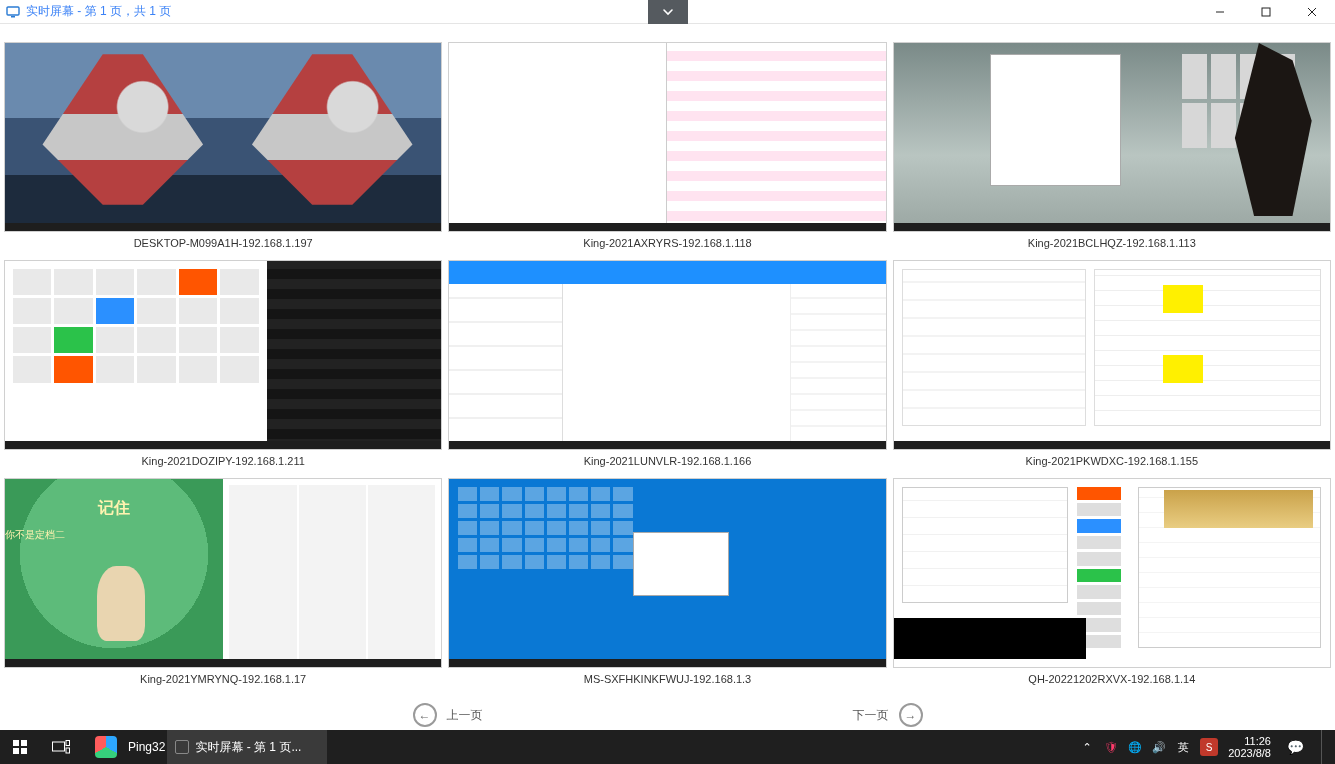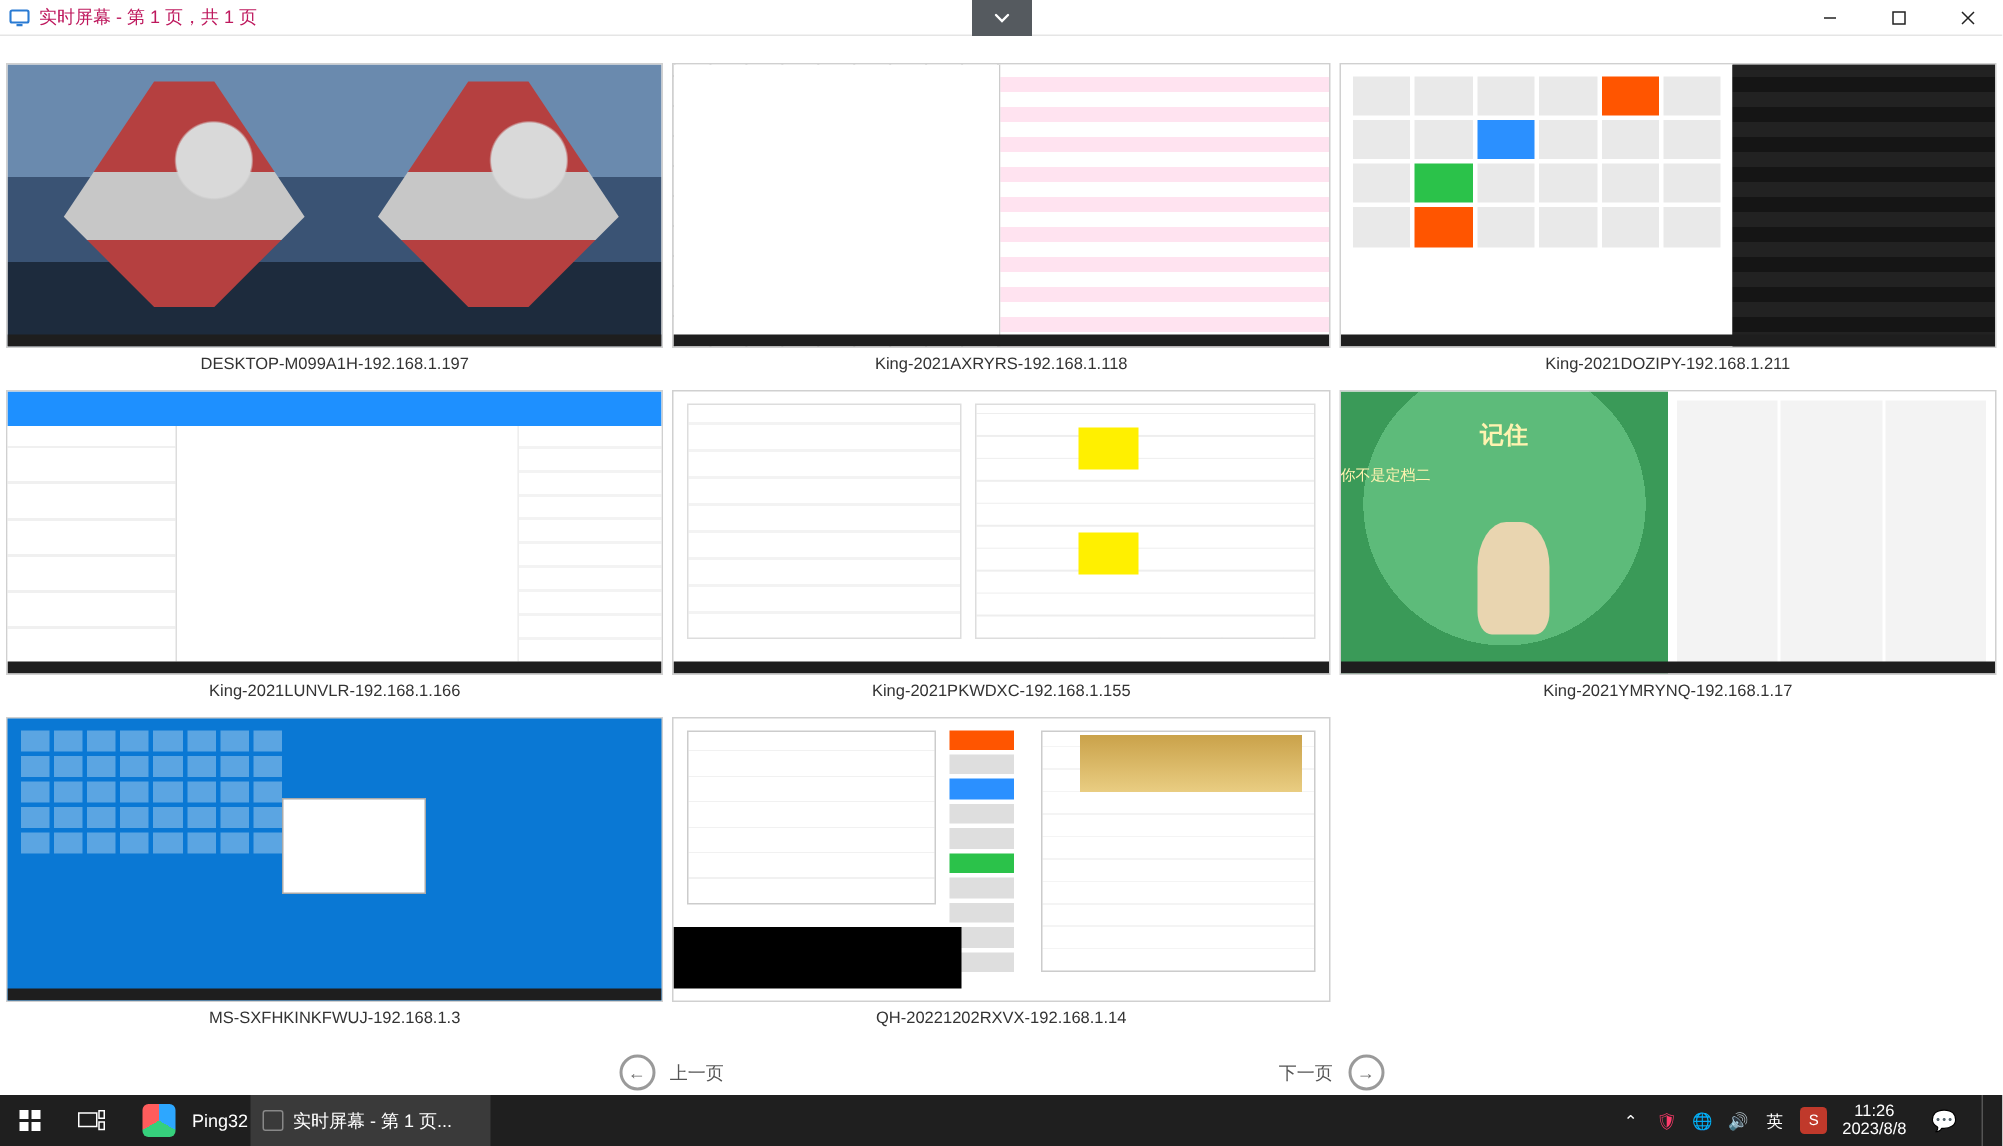"实时屏幕 - 第 1 页，共" .titlebar .title { color: #be185d -> #3b82f6 }
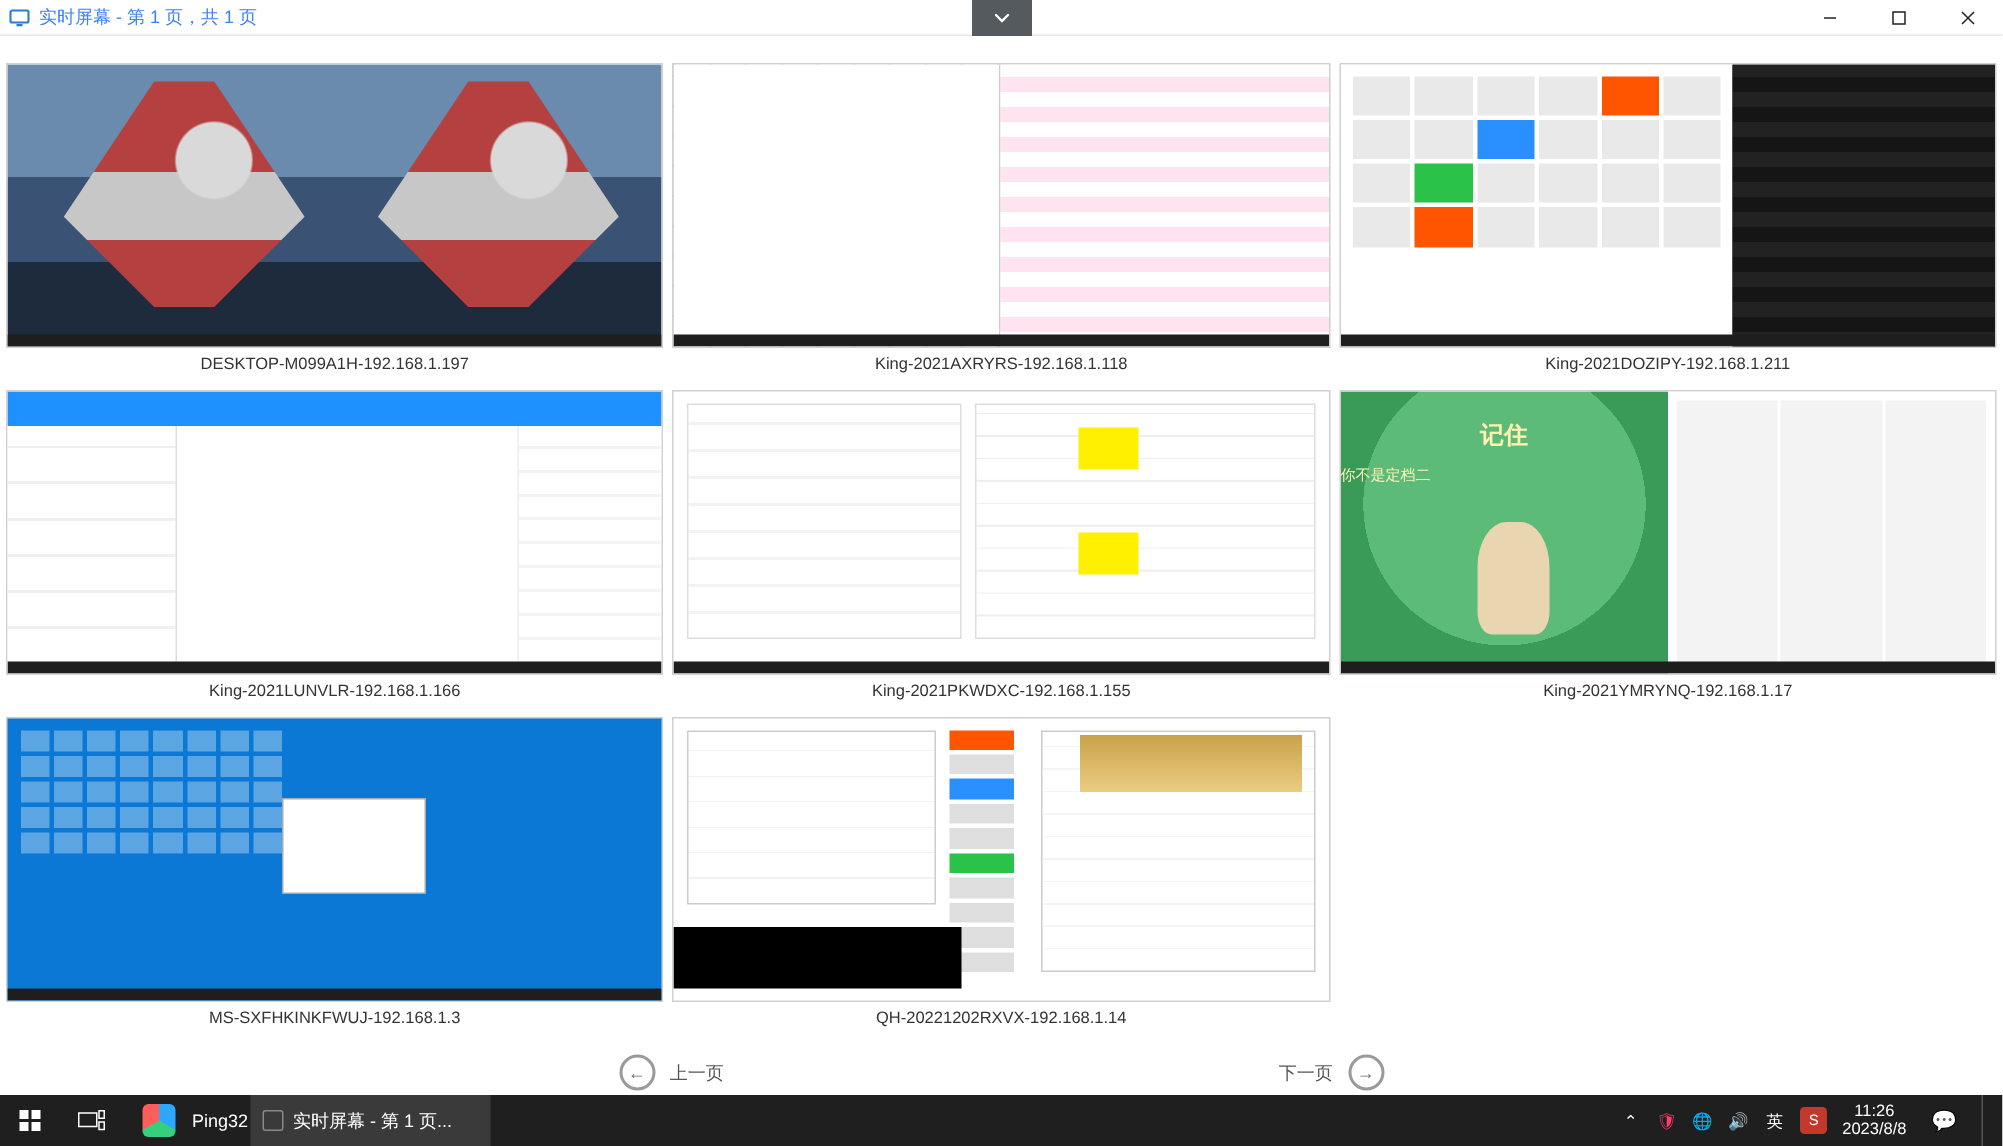"King-2021BCLHQZ-192.168.1.113" div.cell { html: none -> <div> <div> <div></div> <div> <span></span> <span></span> <span></span> <span></span> <span></span> <span></span> <span></span> <span></span> </div> <div></div> <div></div> </div> <div>King-2021BCLHQZ-192.168.1.113</div> </div> }
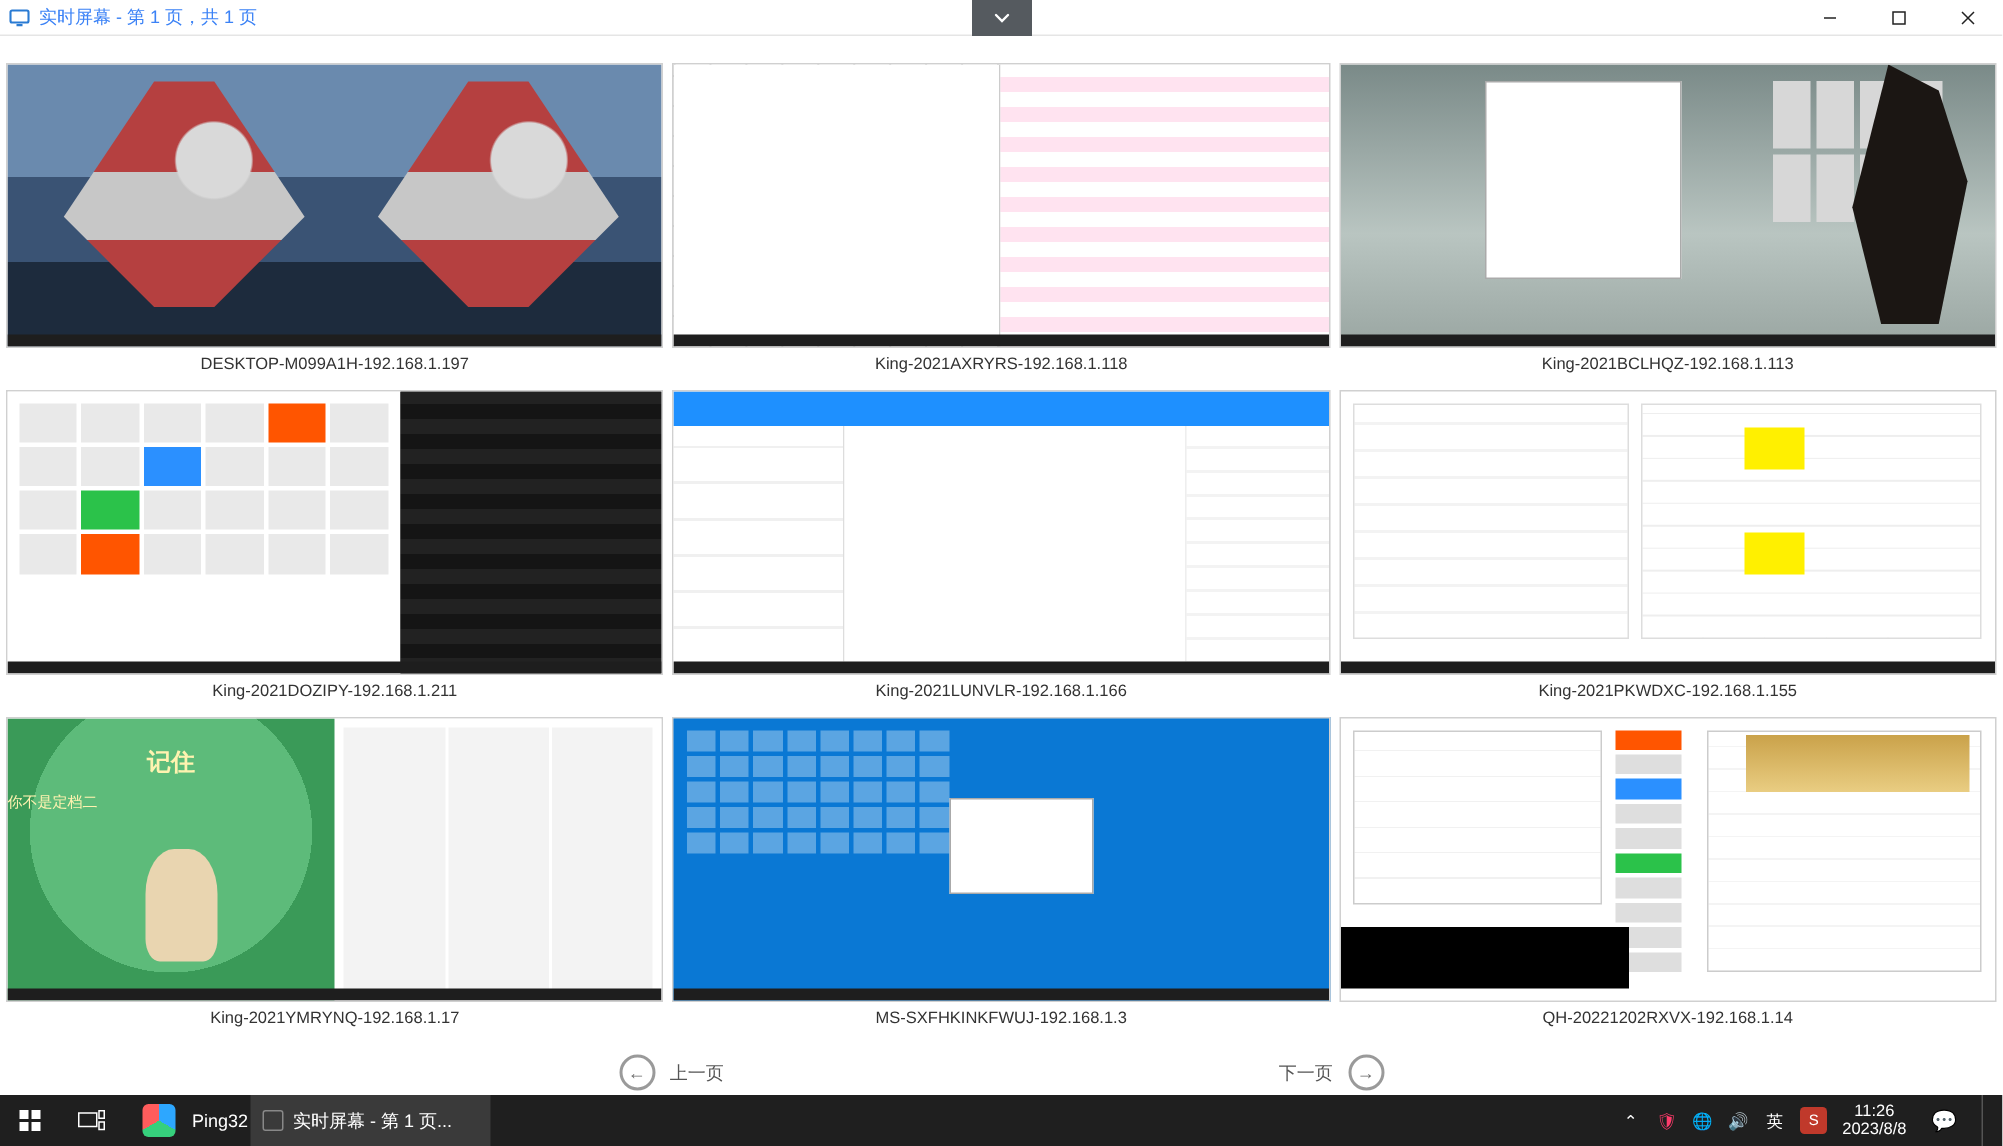"11:26" .win-taskbar .clock { text-align: center -> right }
